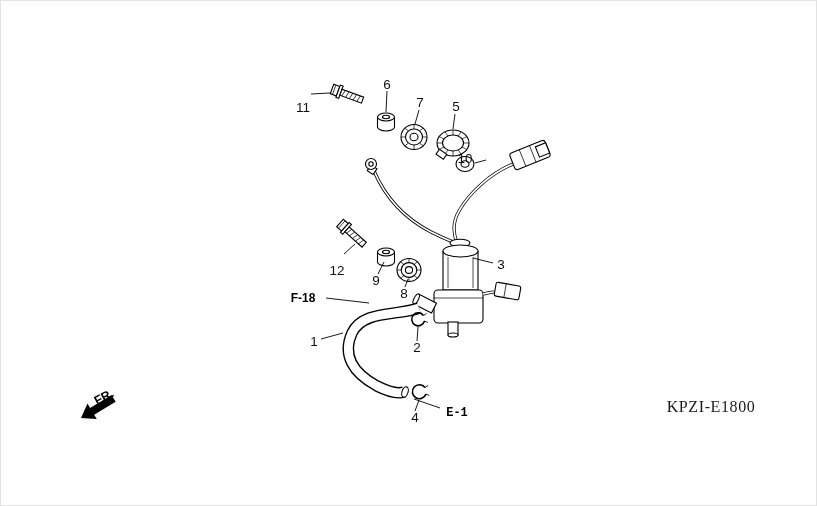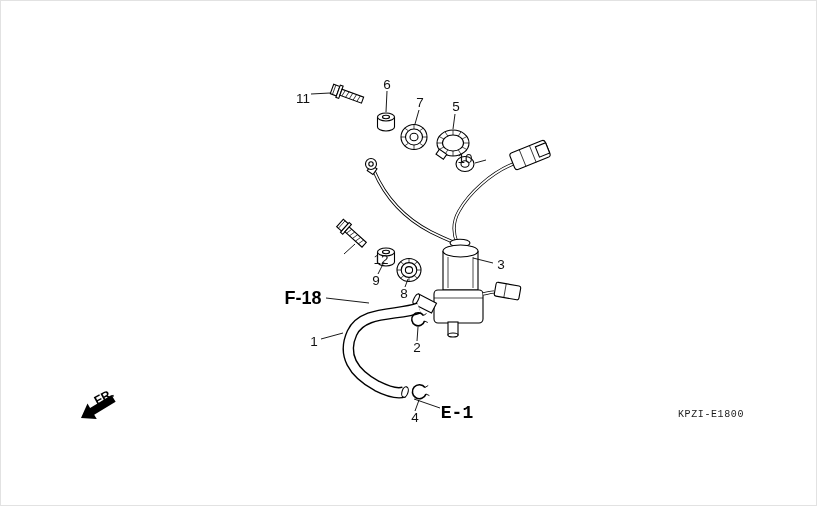"11" div.callout { top: 98px -> 107px }
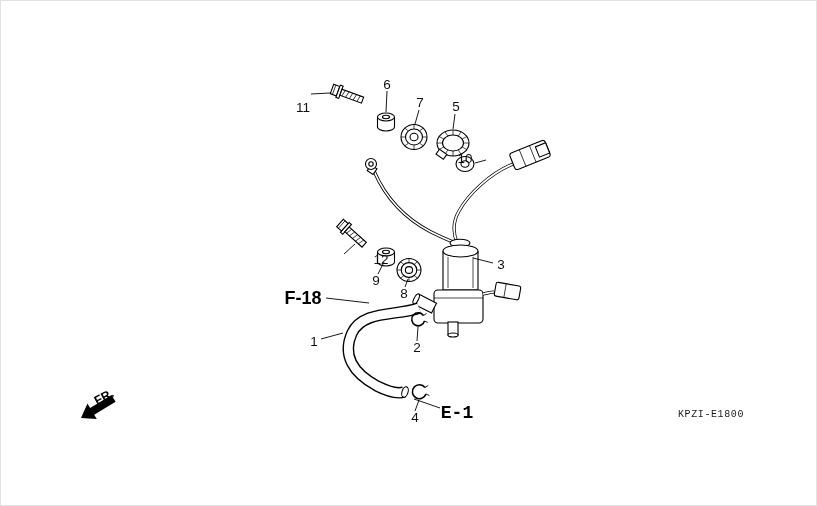"12" div.callout { margin-left: 44px -> none; top: 259px -> 270px }
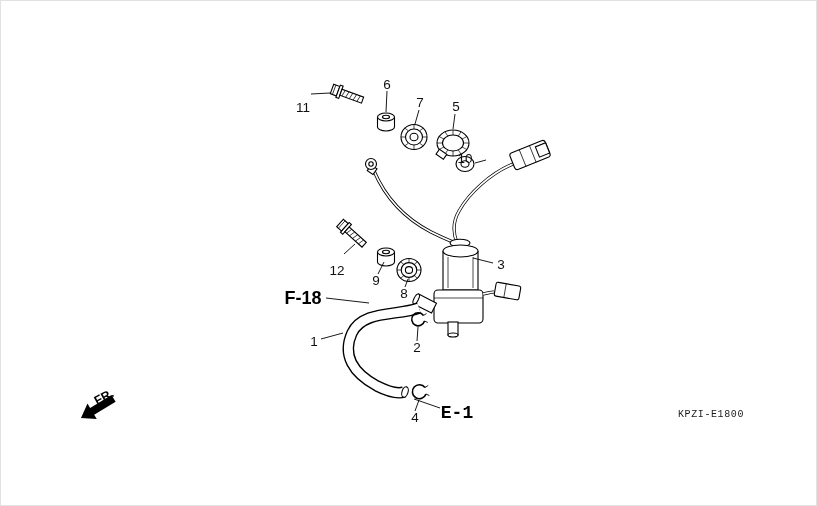"F-18" .ref-label { font-size: 18px -> 12px }
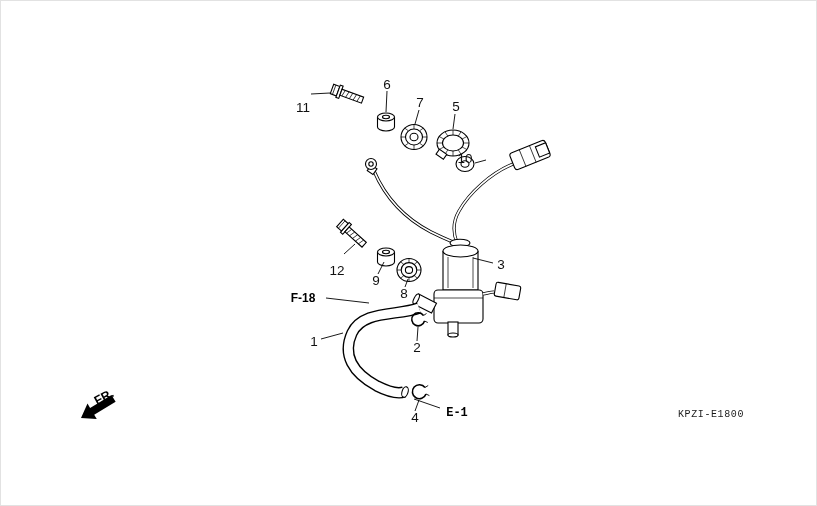"KPZI-E1800" .diagram-code { font-family: Liberation Mono, monospace -> Liberation Serif, serif; font-size: 10px -> 16px; margin-top: 7px -> none }
